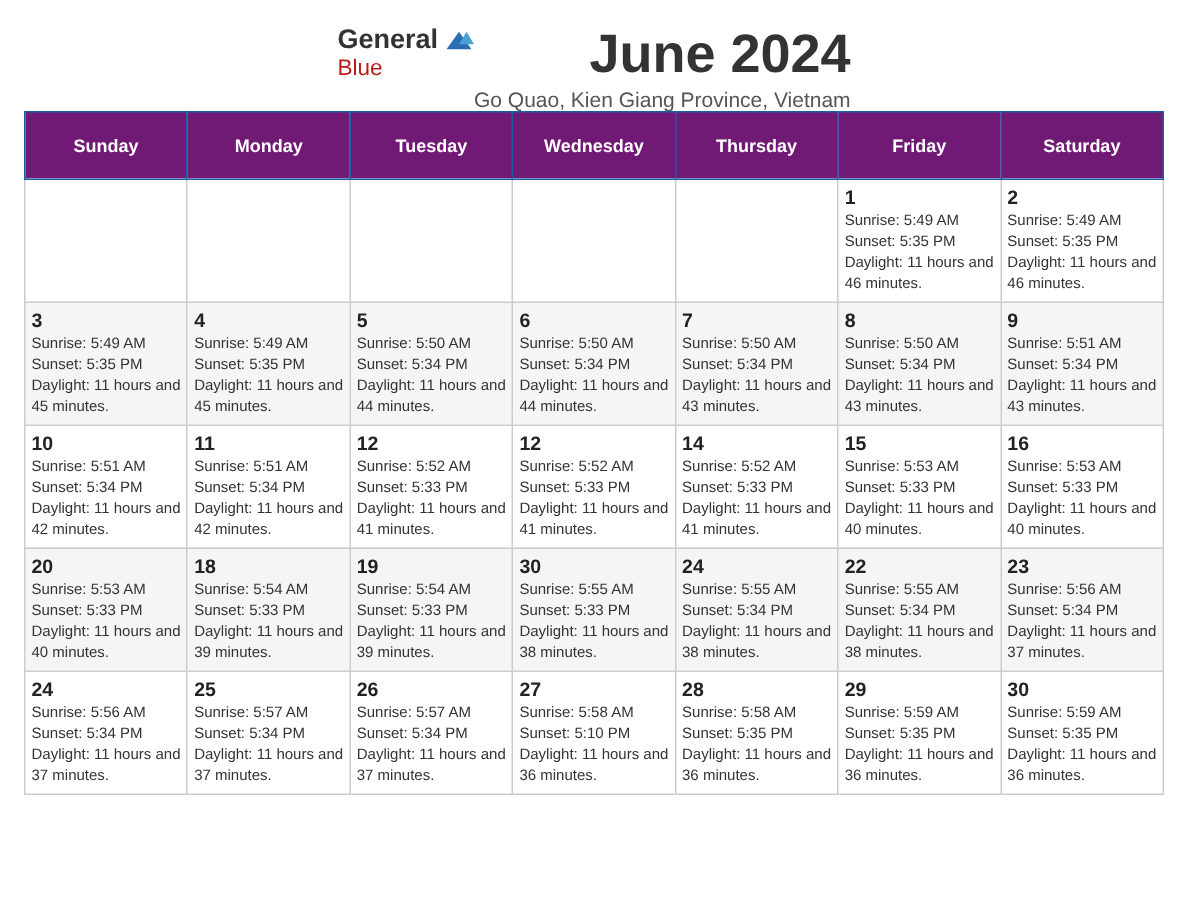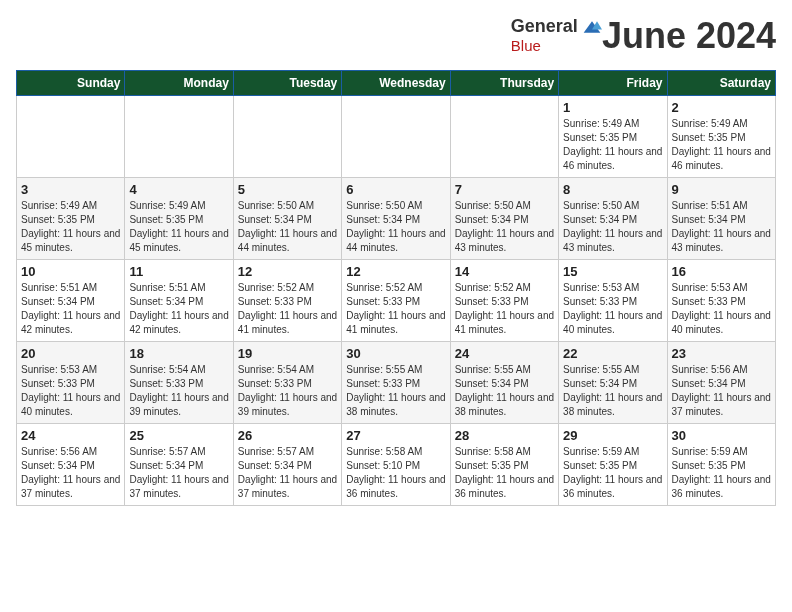"General" .header { justify-content: flex-end -> center; margin-bottom: 14px -> 0 }
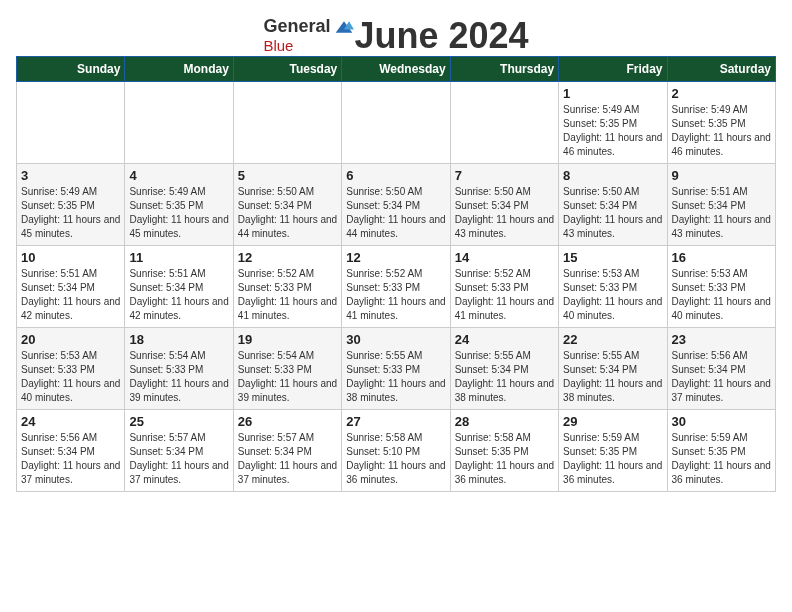"Go Quao, Kien Giang Province," div.location { html: none -> <div>Go Quao, Kien Giang Province, Vietnam</div> }
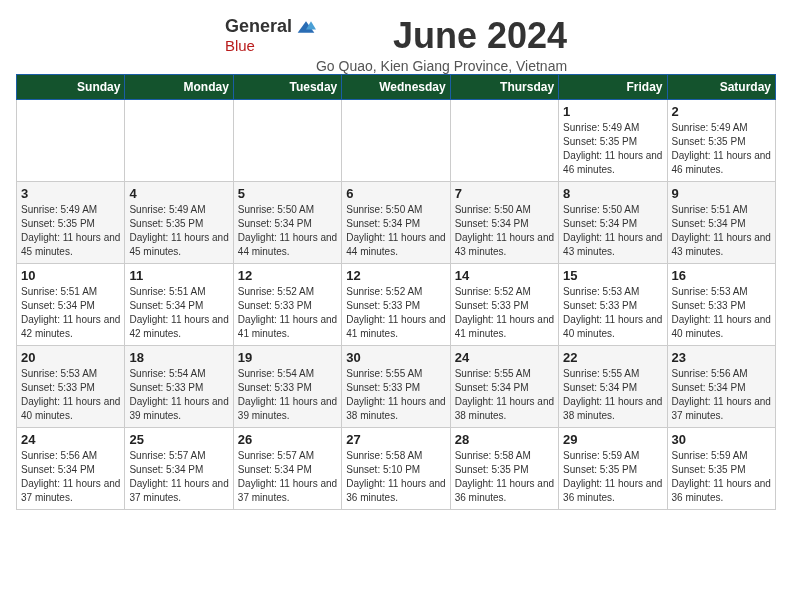"Sunday" .calendar th { background-color: #14532d -> #701a75; padding: 5px 4px -> 15px 4px; text-align: right -> center }
